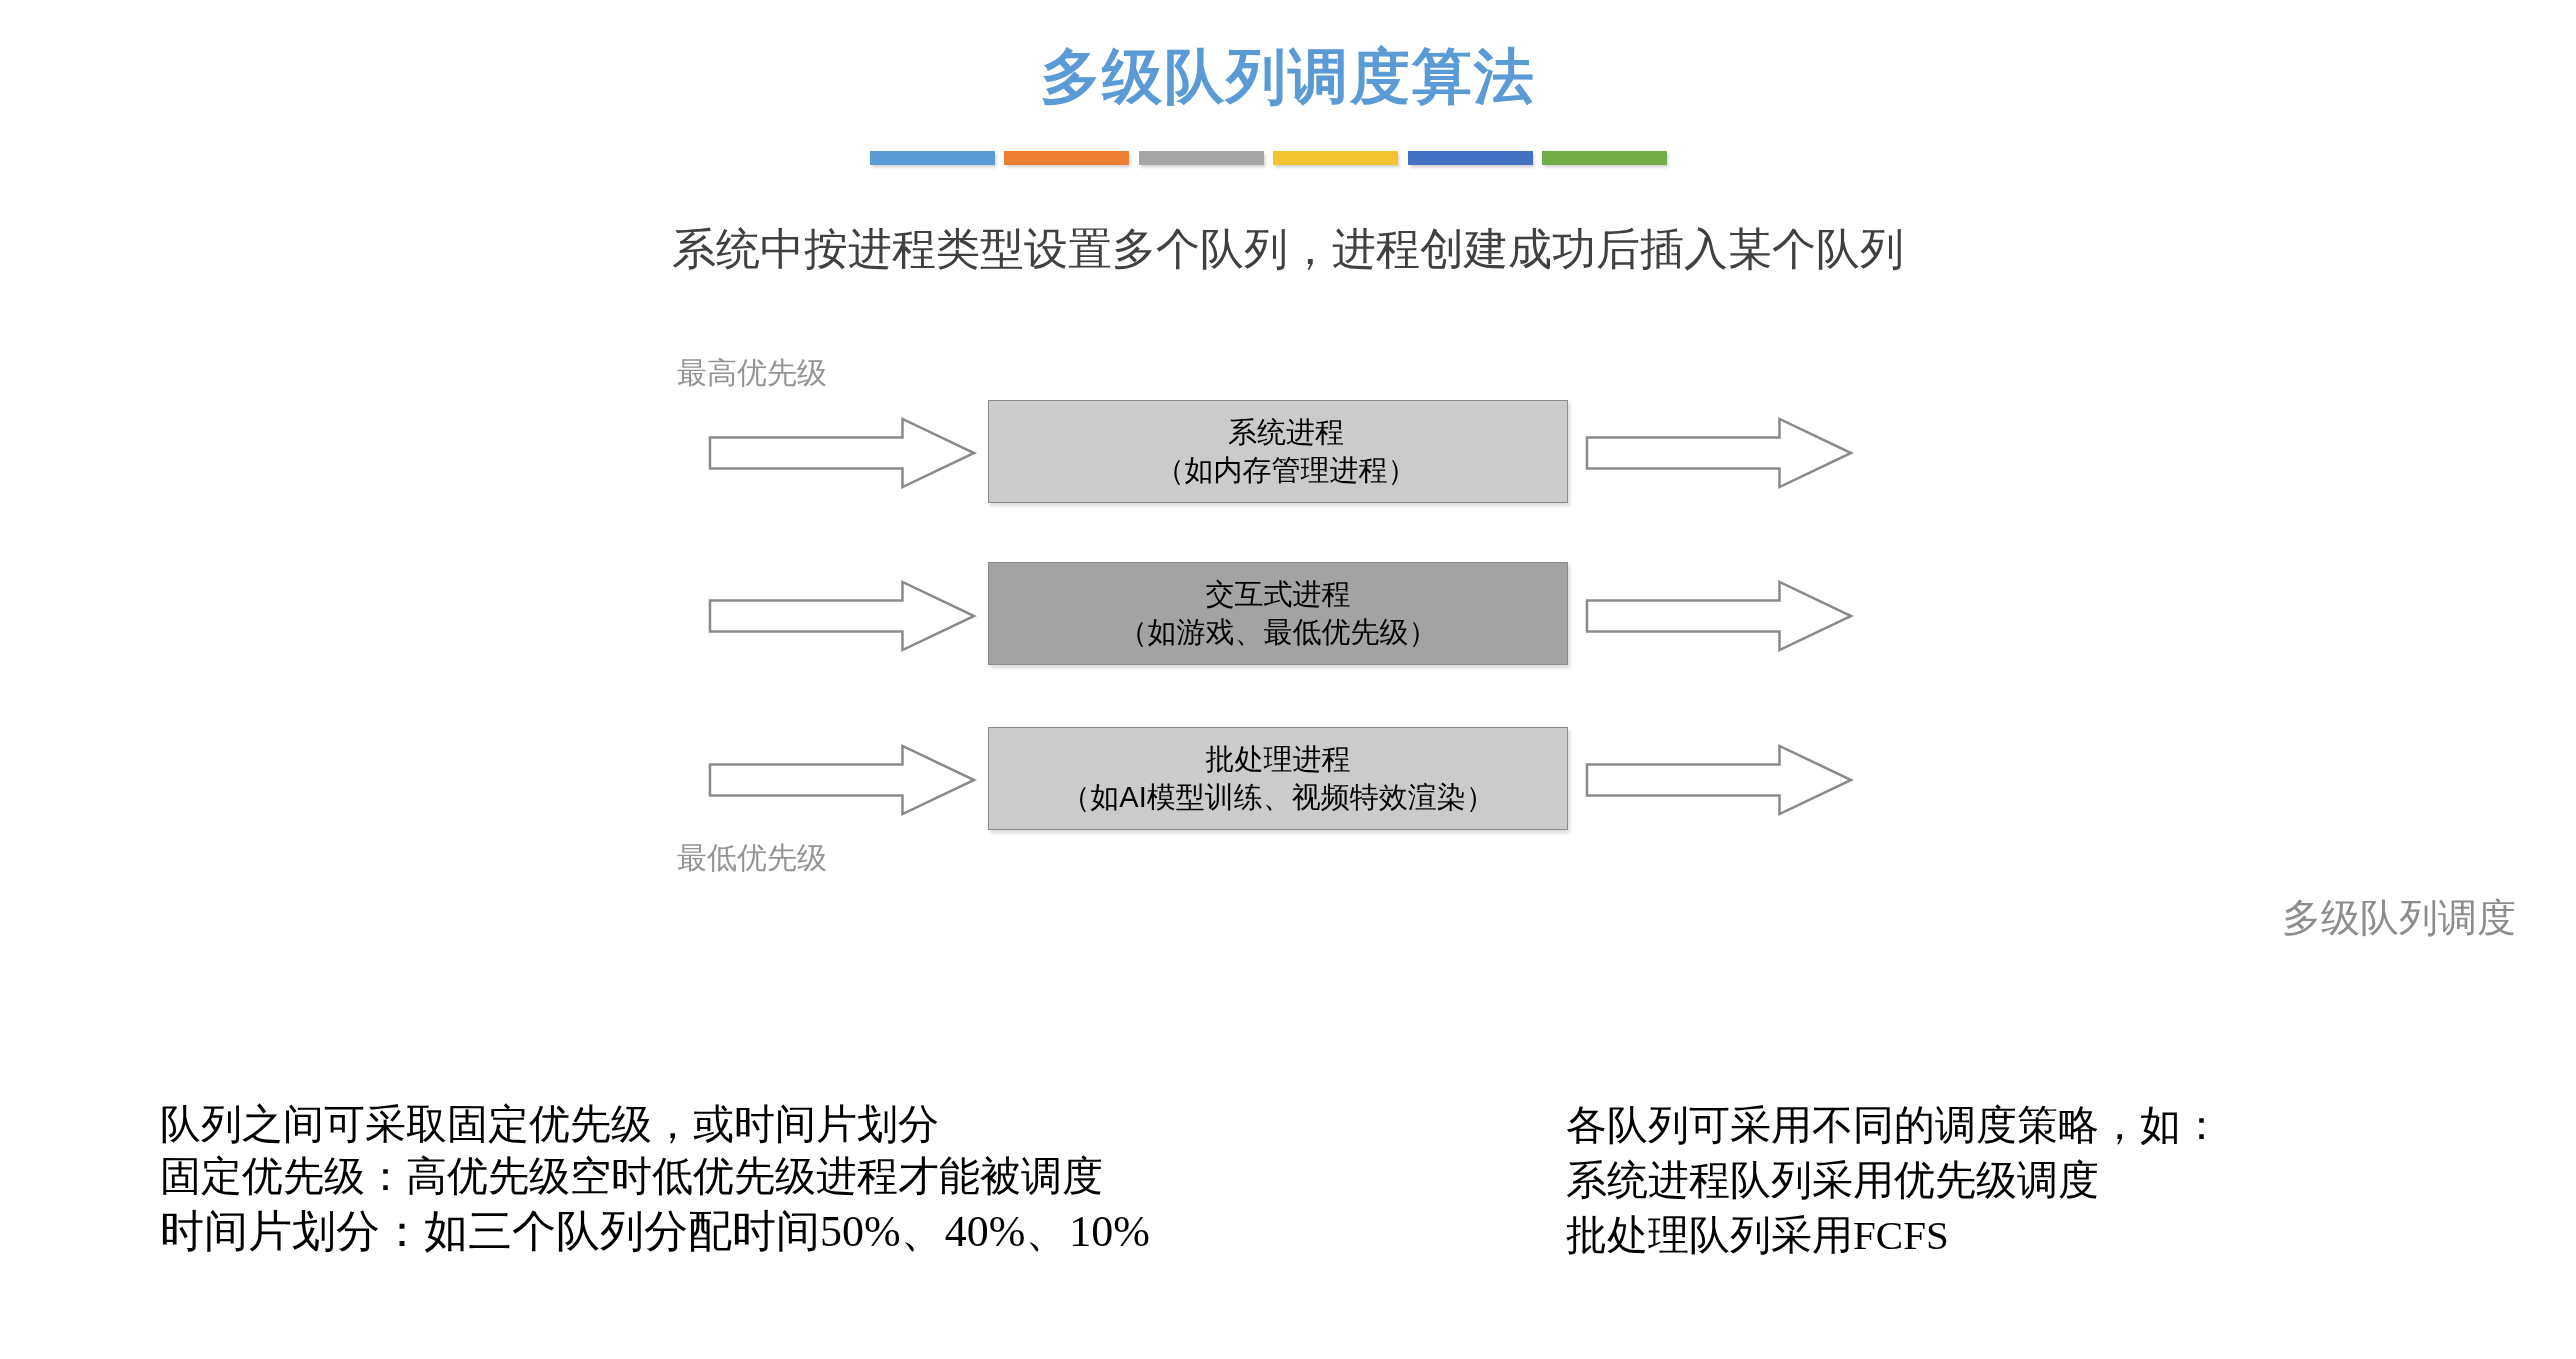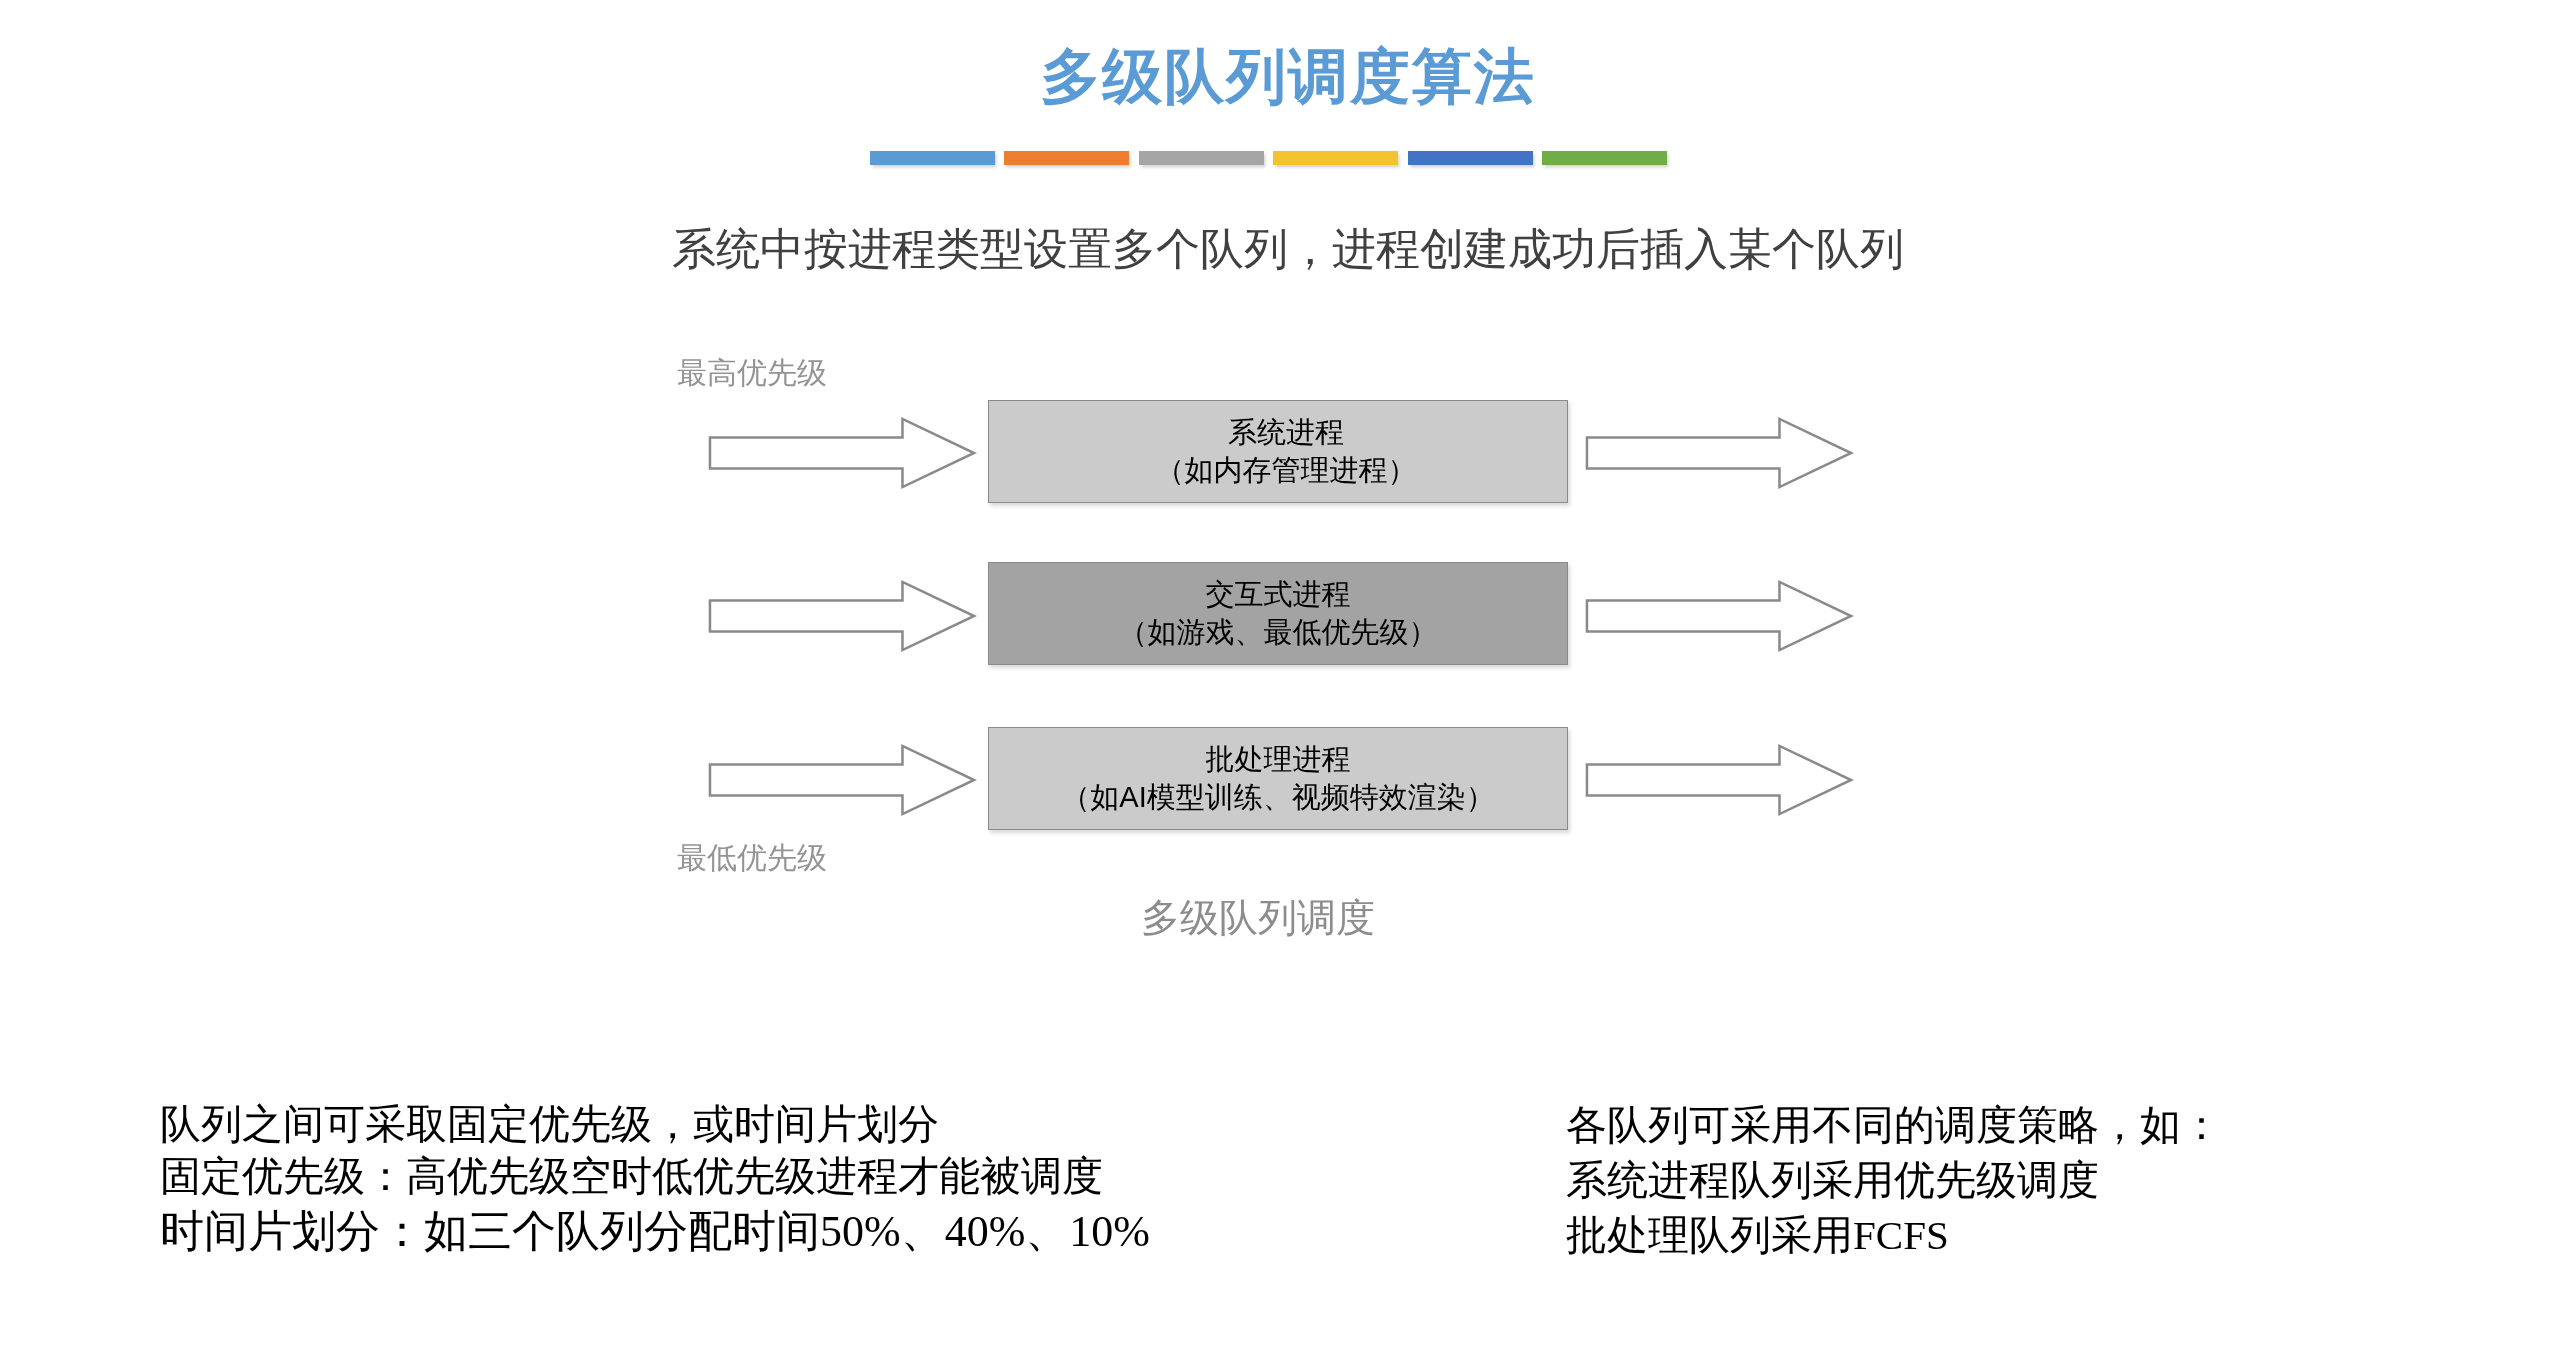"多级队列调度" .caption { left: 8px -> 16px; text-align: center -> right }
